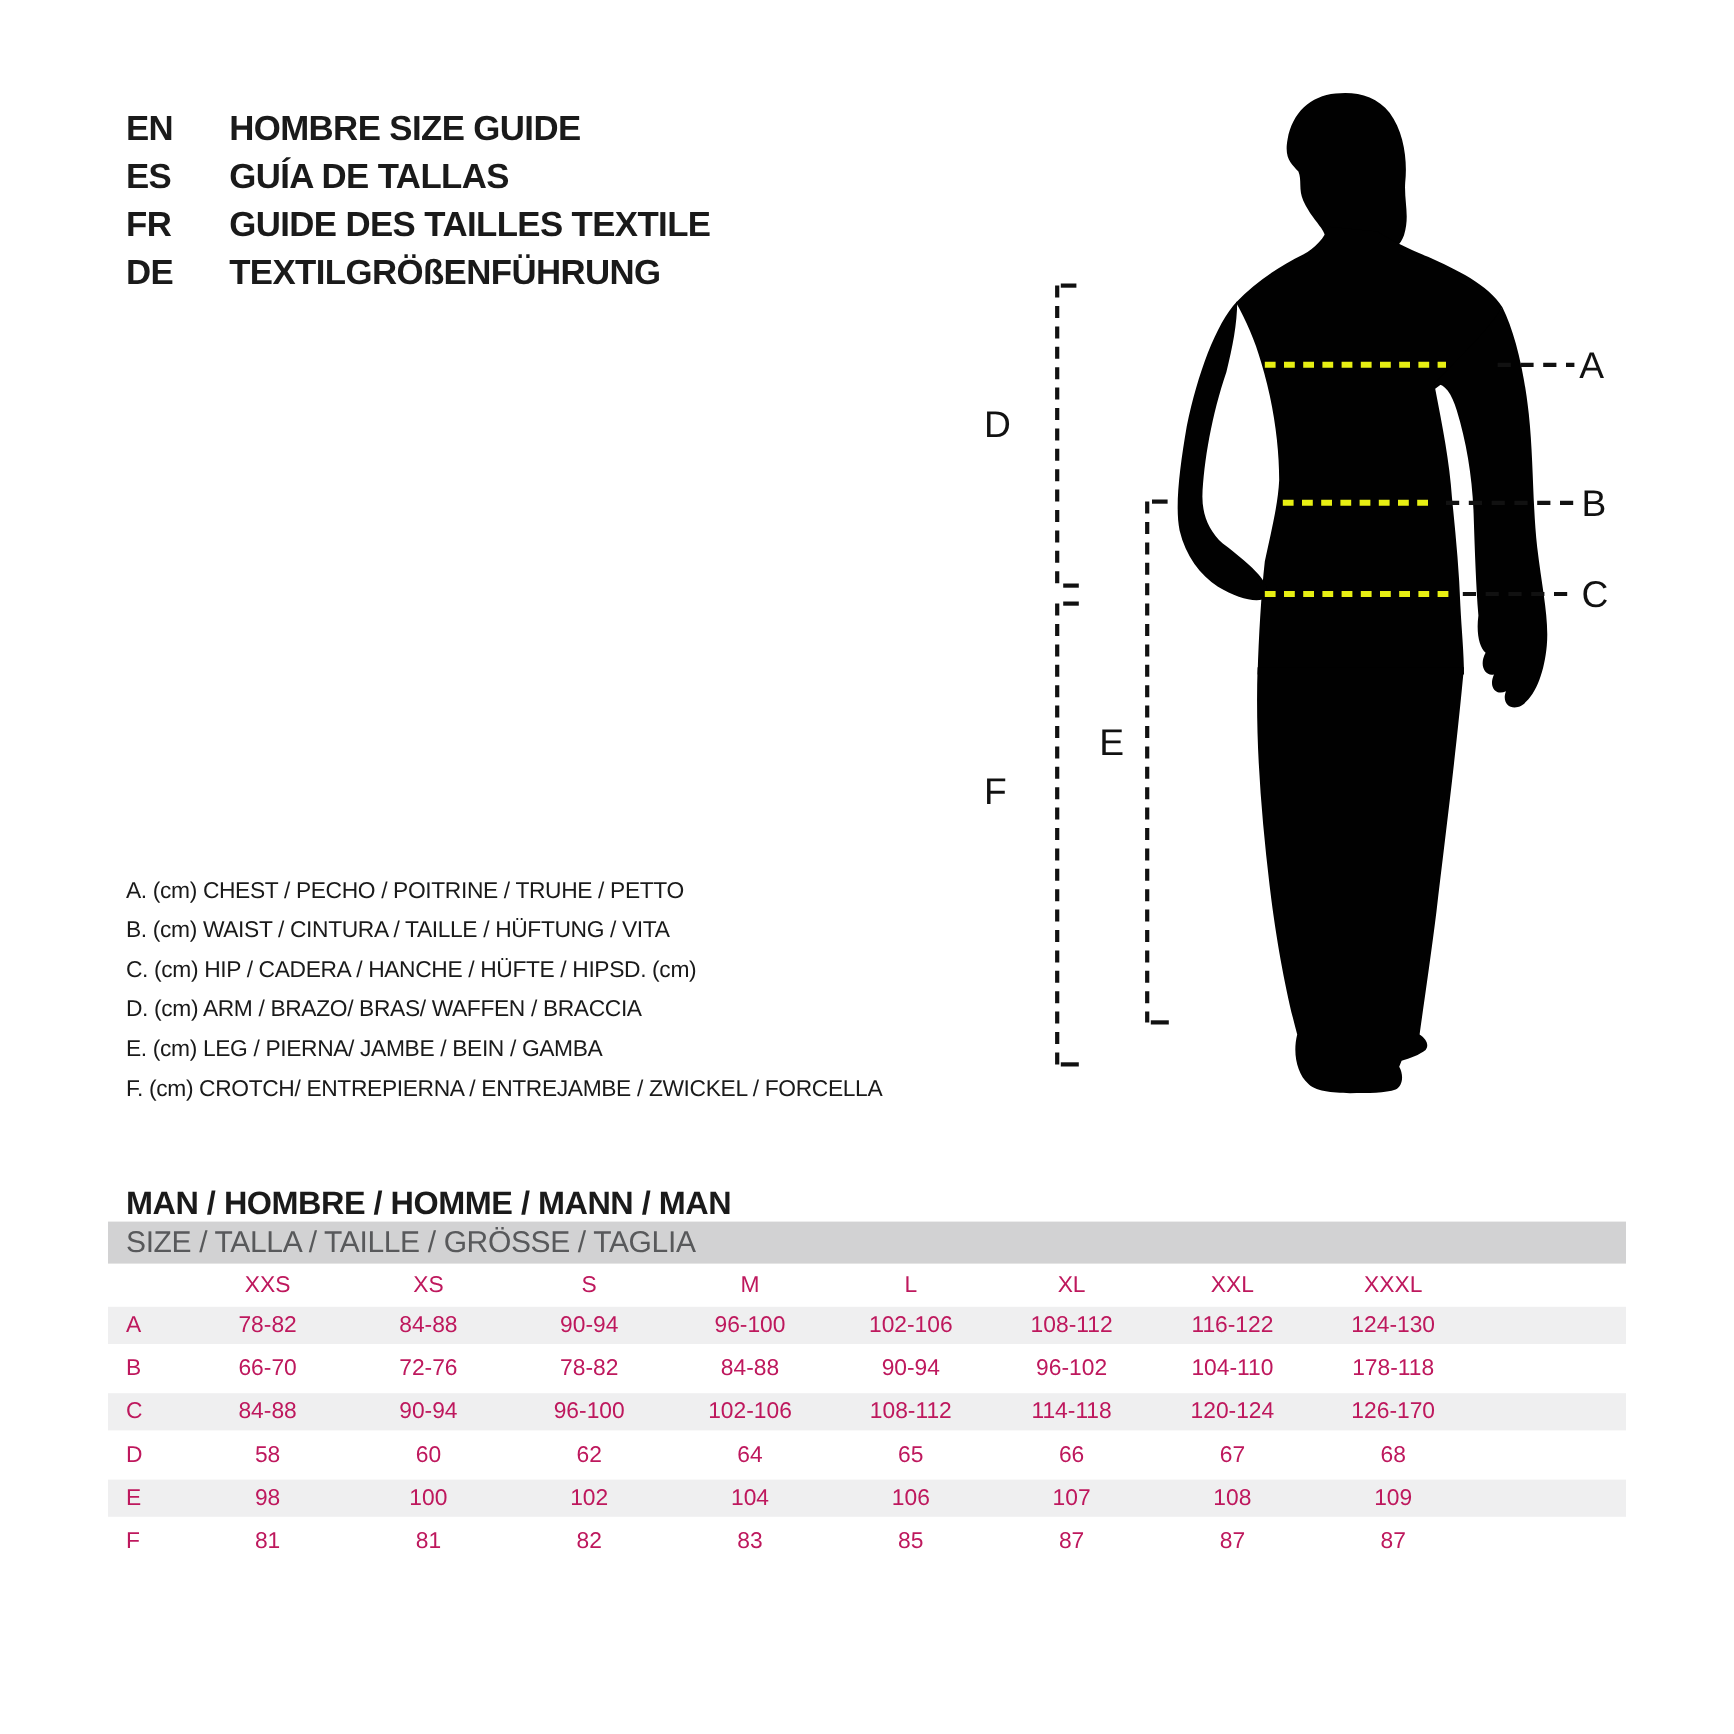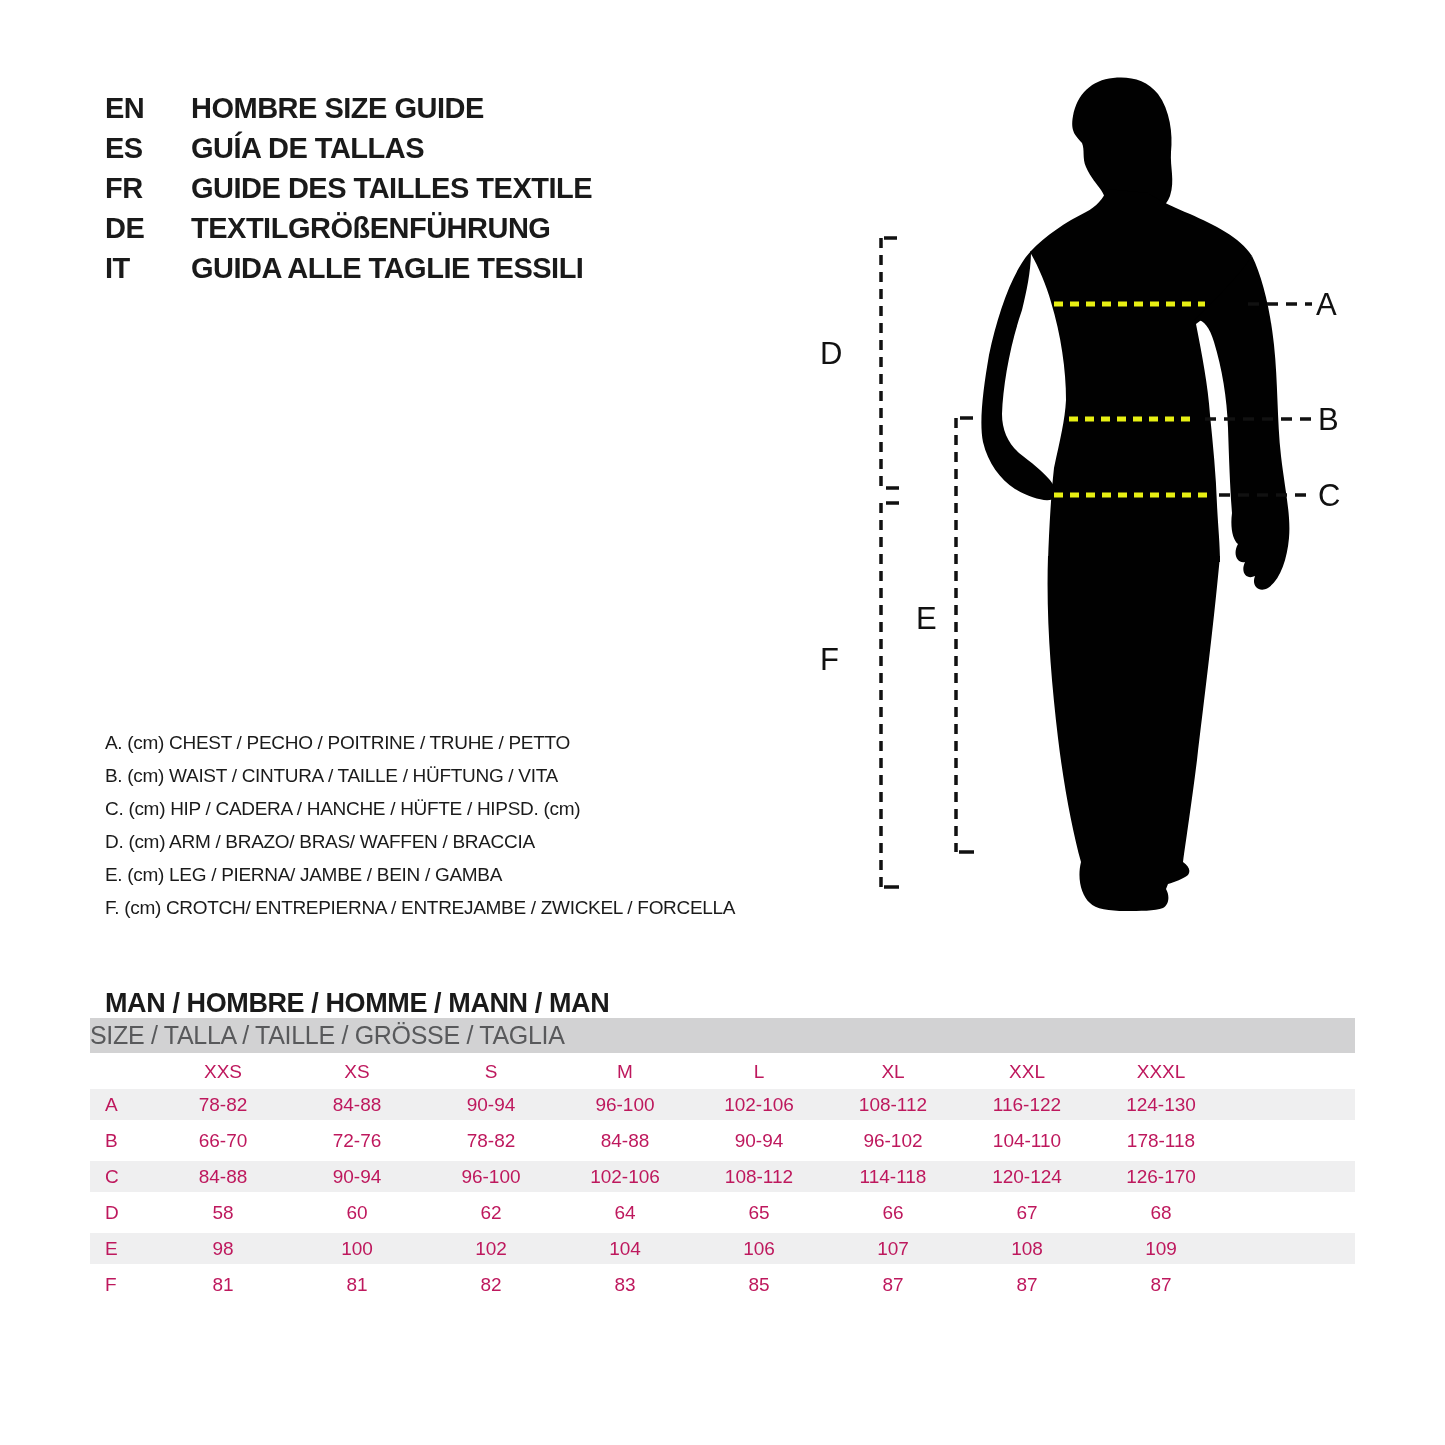"IT" div.lang-row { html: <div> <span>IT</span> <span>GUIDA ALLE TAGLIE TESSILI</span> </div> -> none }
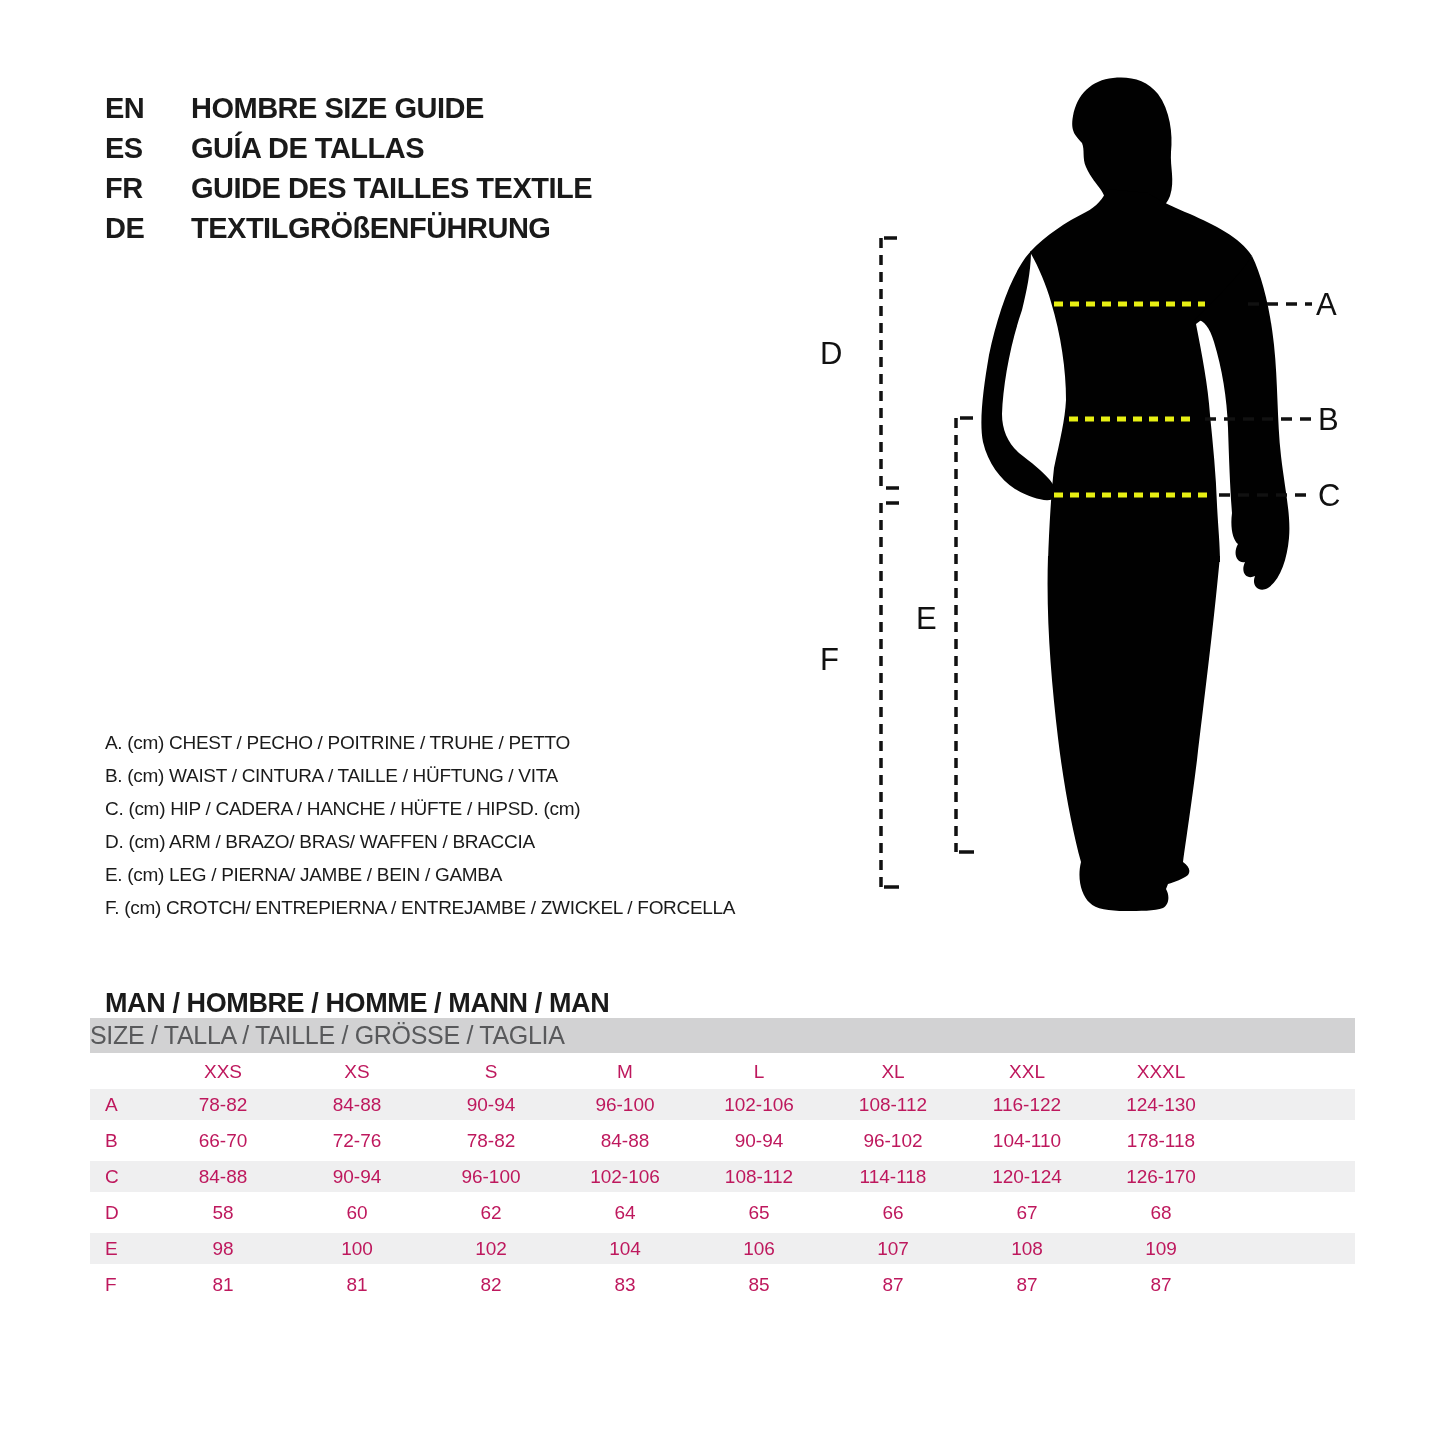"SIZE / TALLA / TAILLE" .st-bar { padding-left: none -> 15px }
